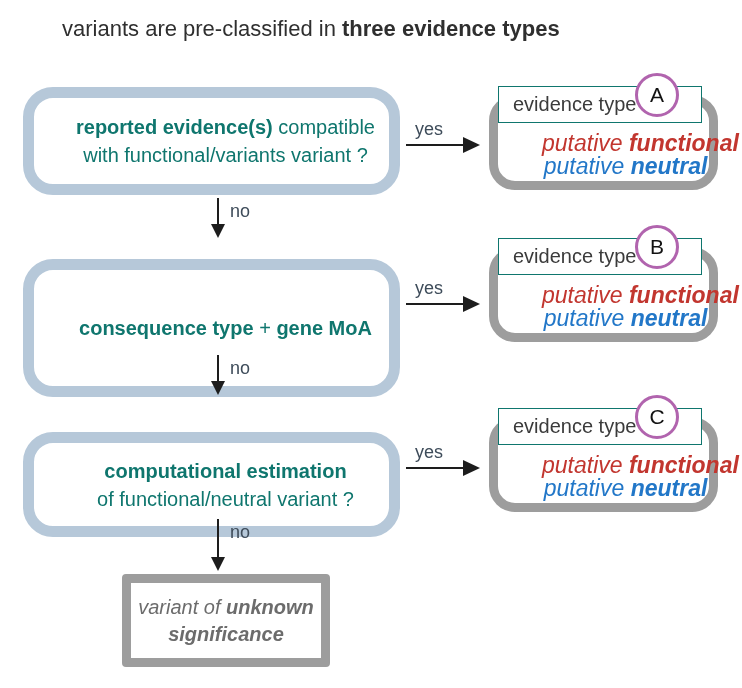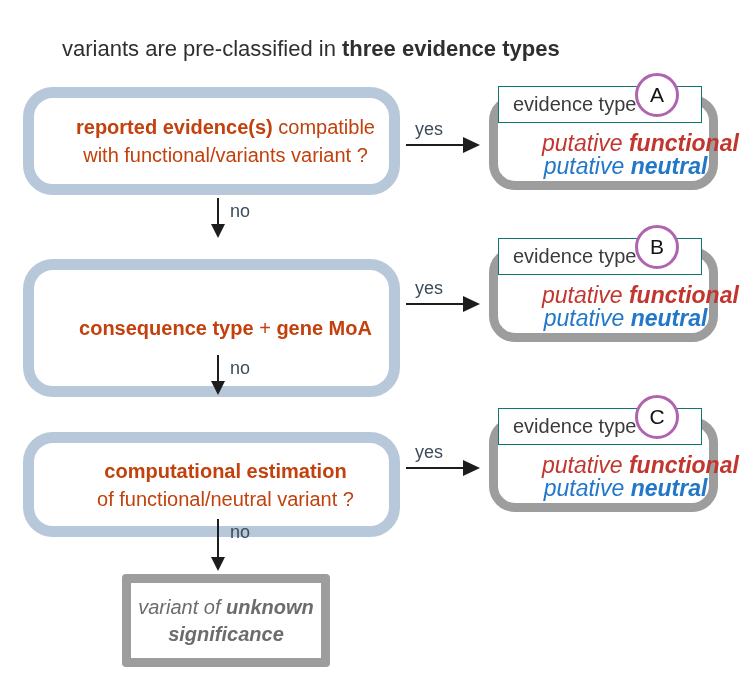"variants are pre-classified in three" .title { margin-top: 20px -> none }
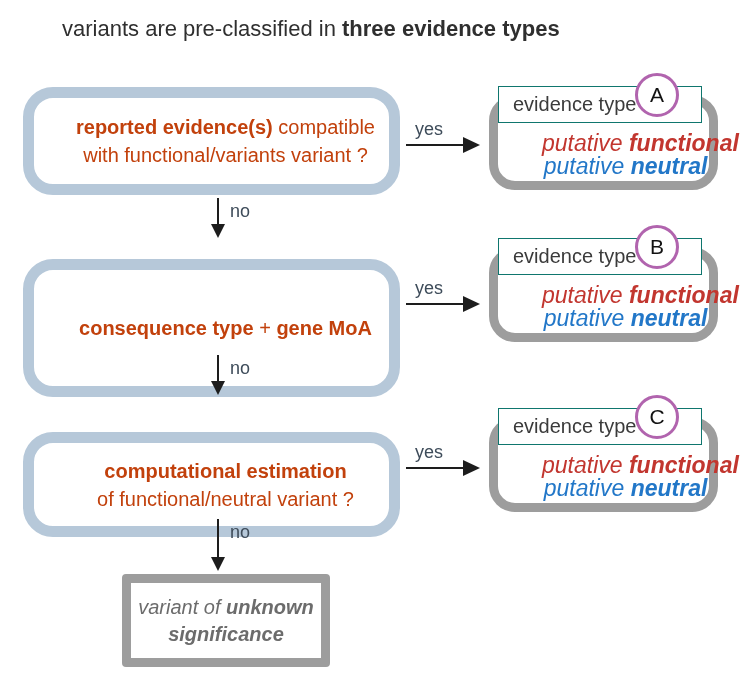"reported evidence(s) compatible" .decision { color: #c2410c -> #0f766e }
